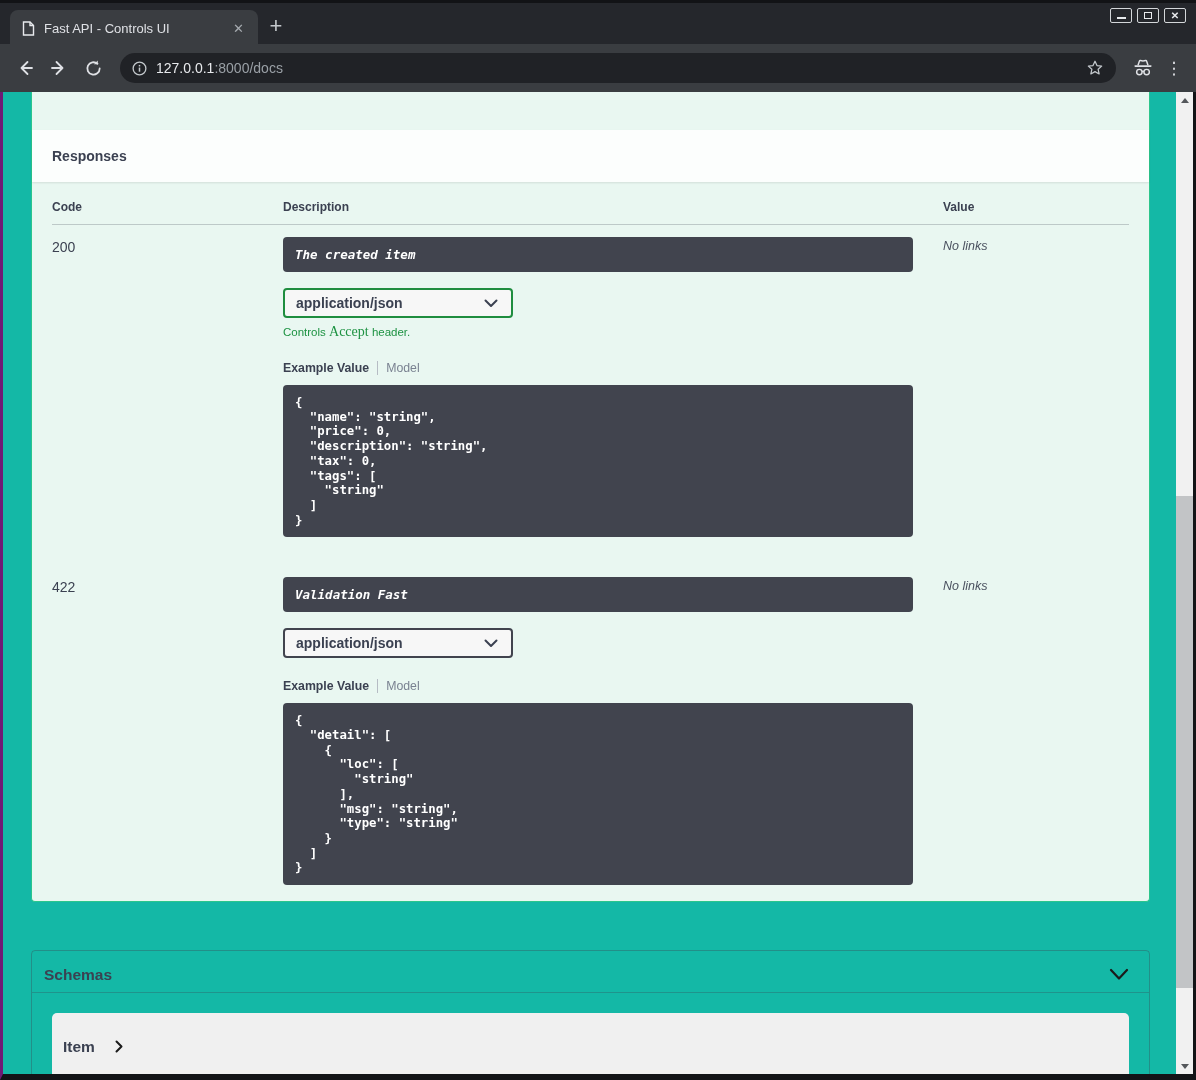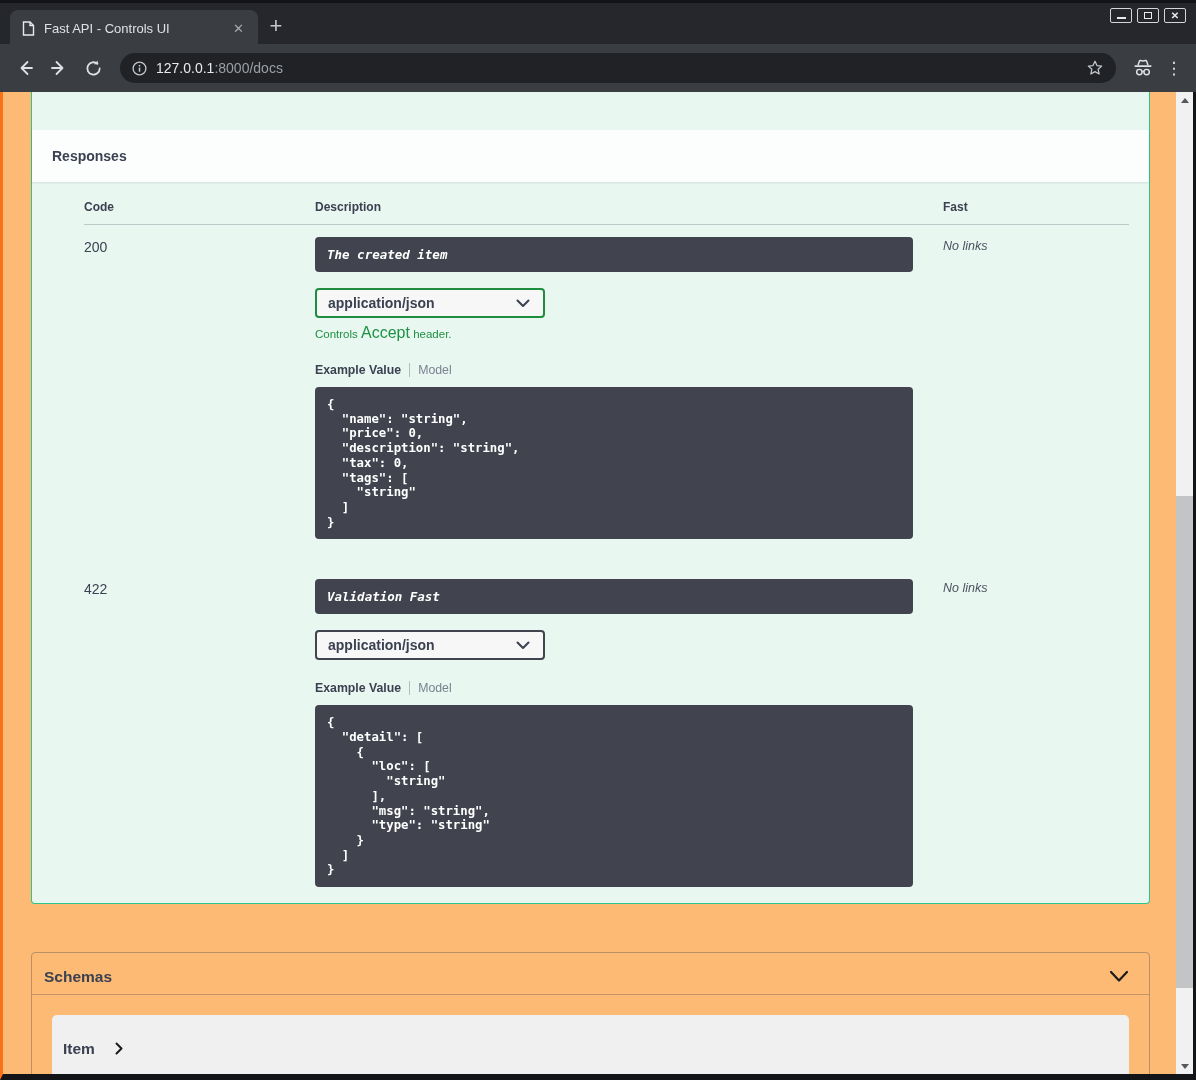"Responses" .content { background: #fdba74 -> #14b8a6; border-left: 3px solid #f97316 -> 3px solid #701a75 }
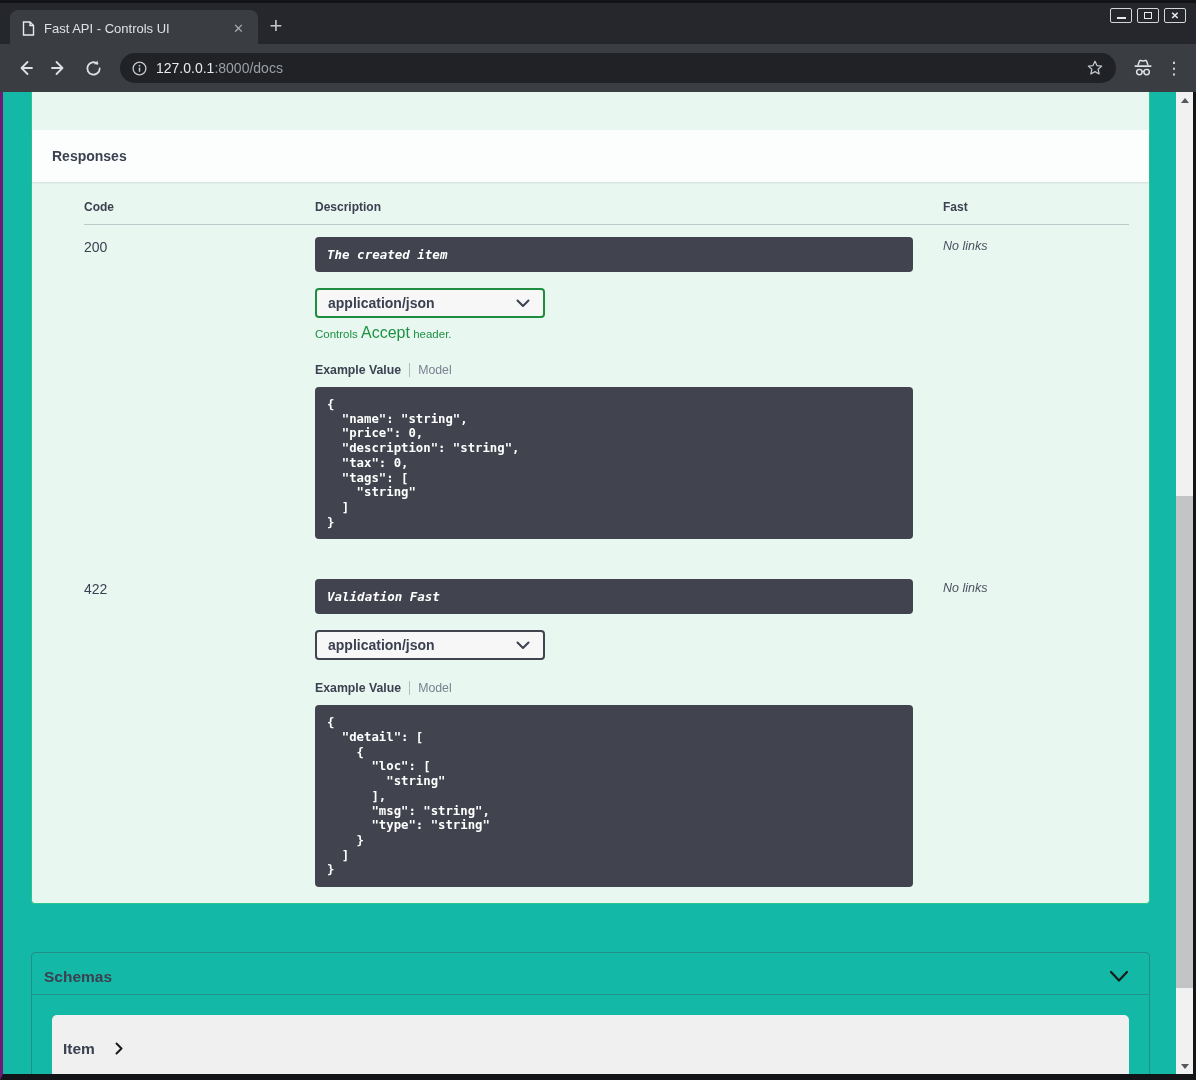"Code" .rt-grid { margin-left: 32px -> none }
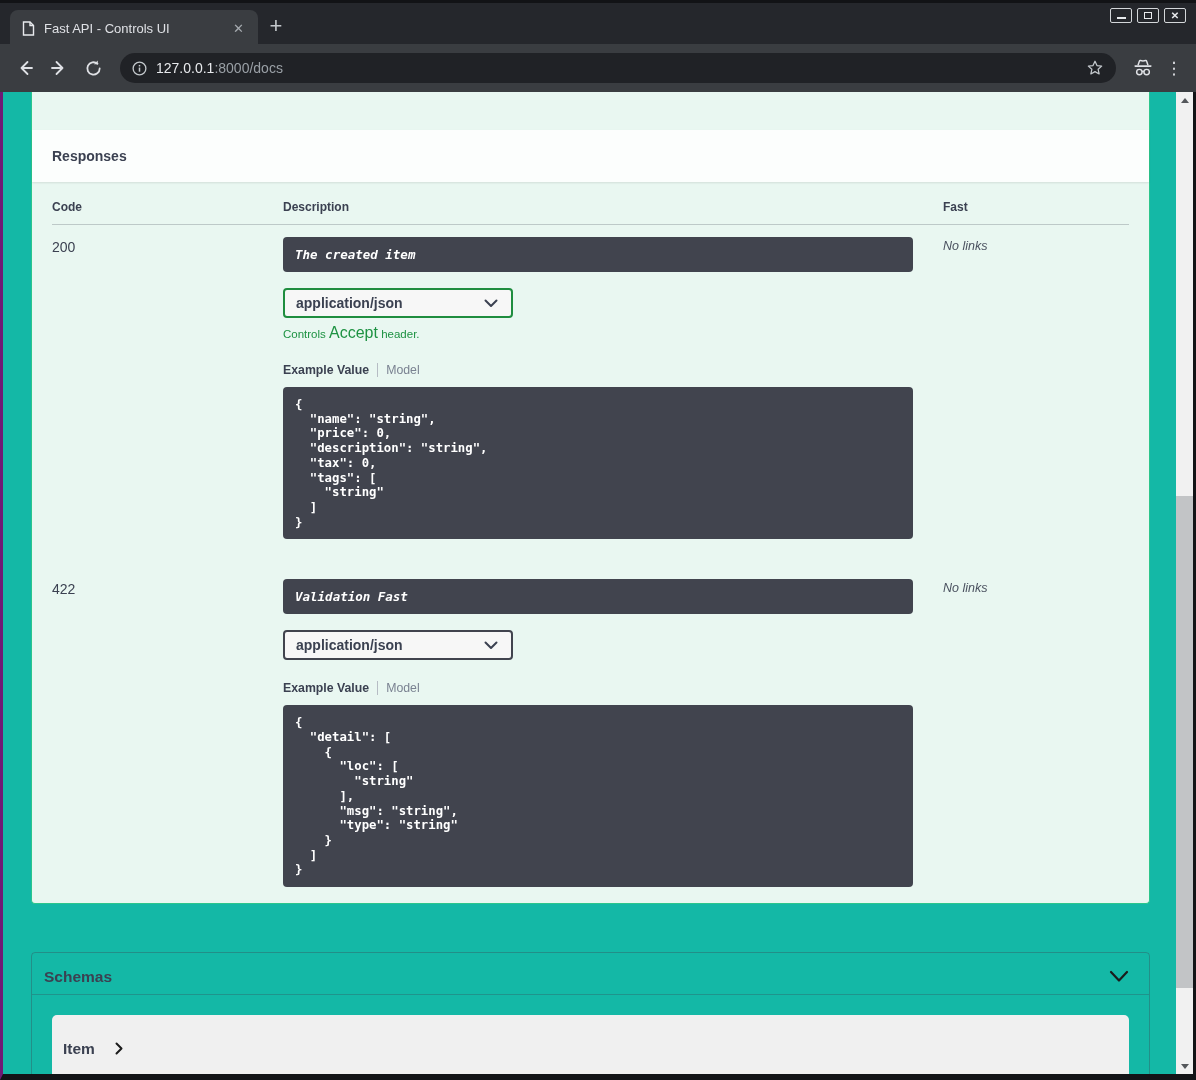"Fast" div { text: Fast -> Value }
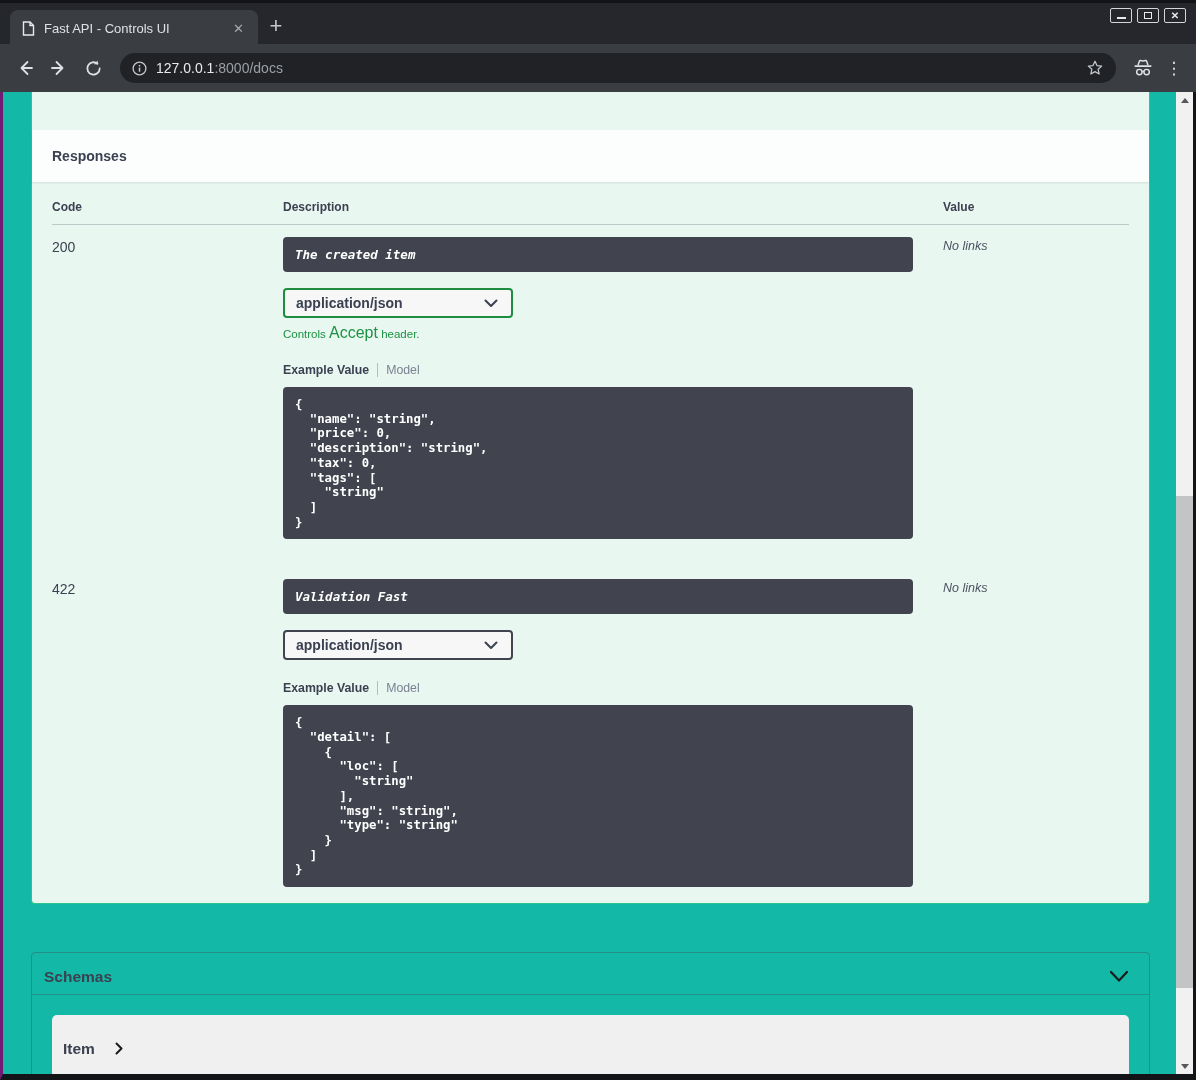"Accept" .accept-note code { font-family: Liberation Sans, sans-serif -> Liberation Serif, serif; font-size: 16px -> 14px }
